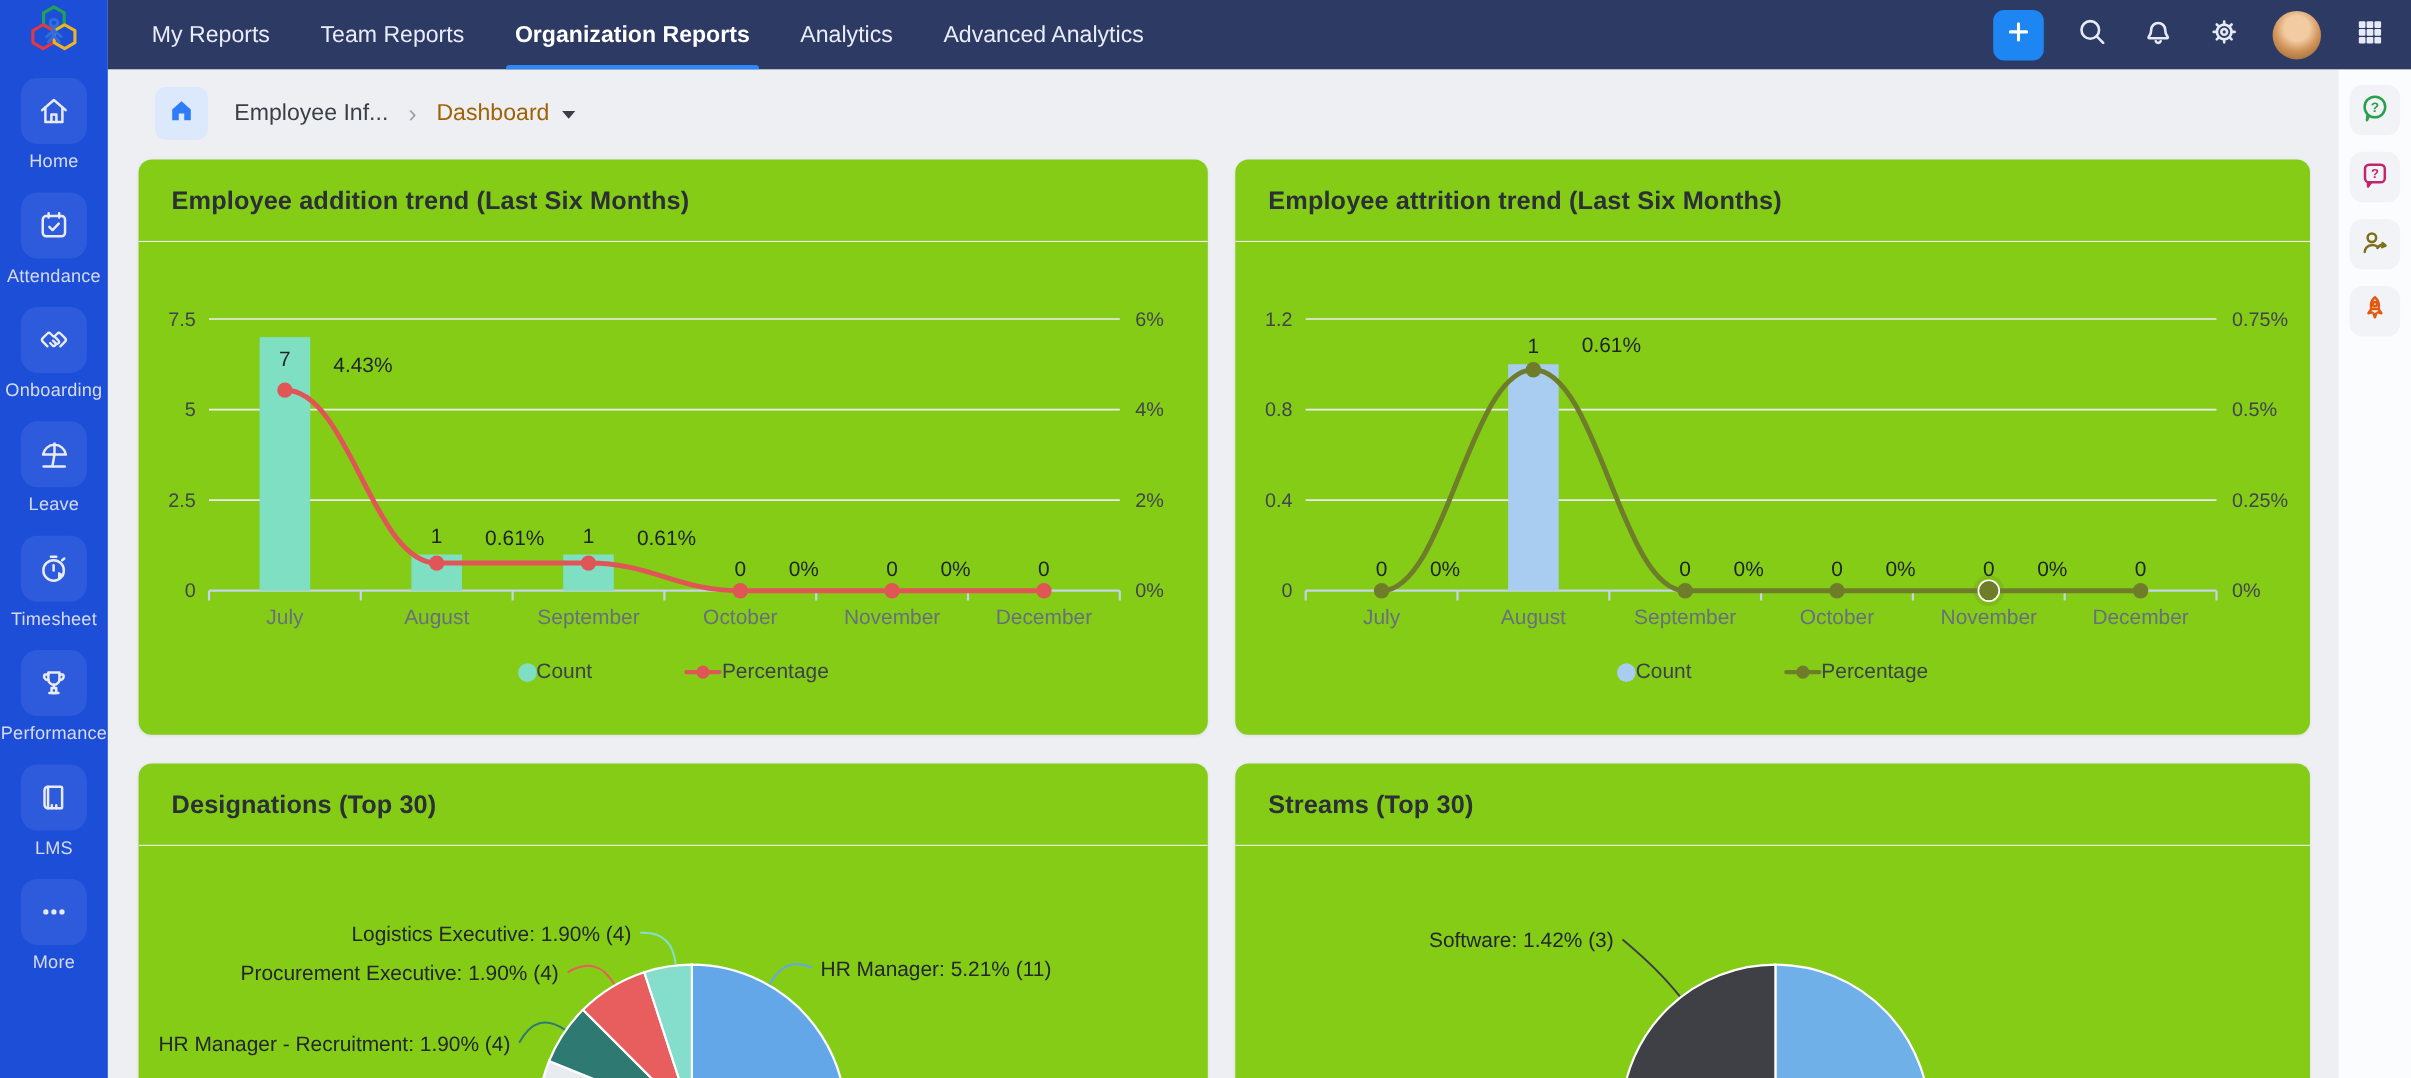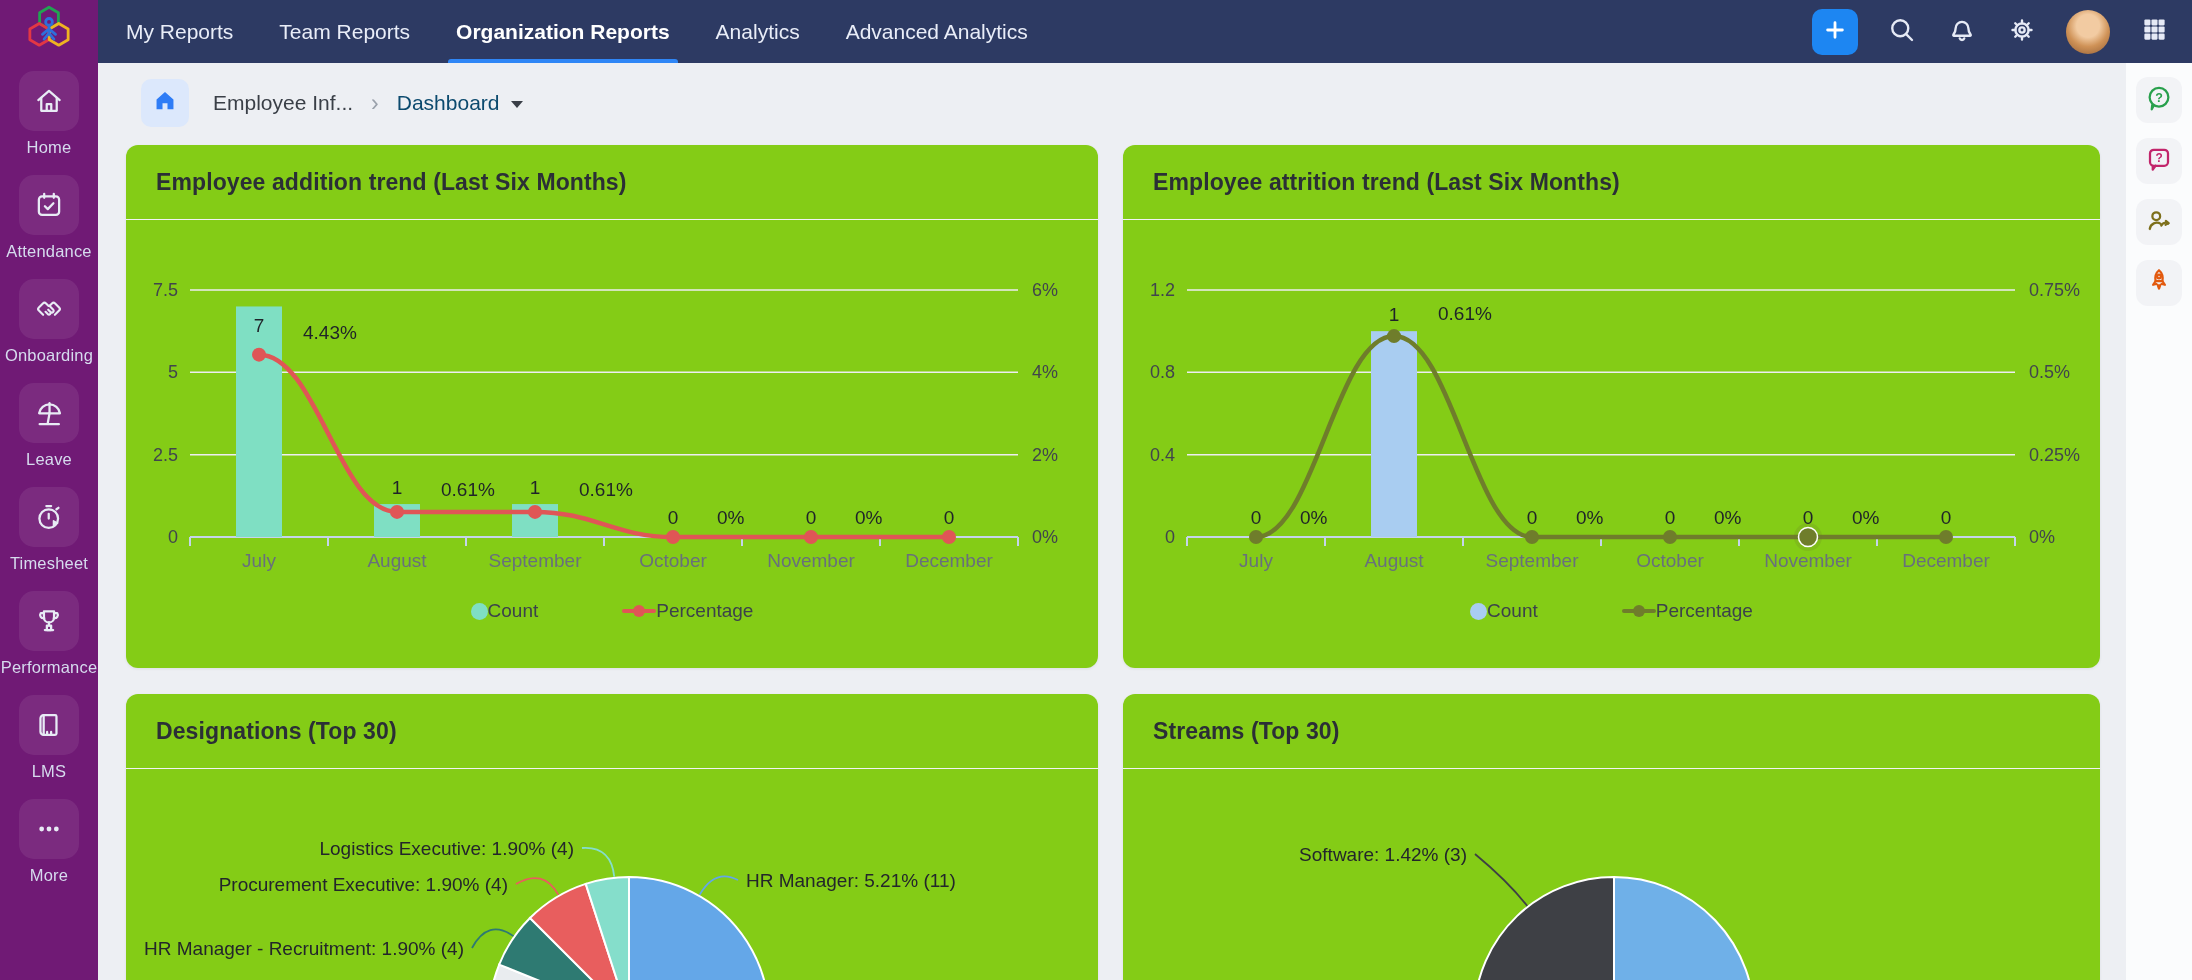"My Reports" .tabs { padding-left: 28px -> 40px }
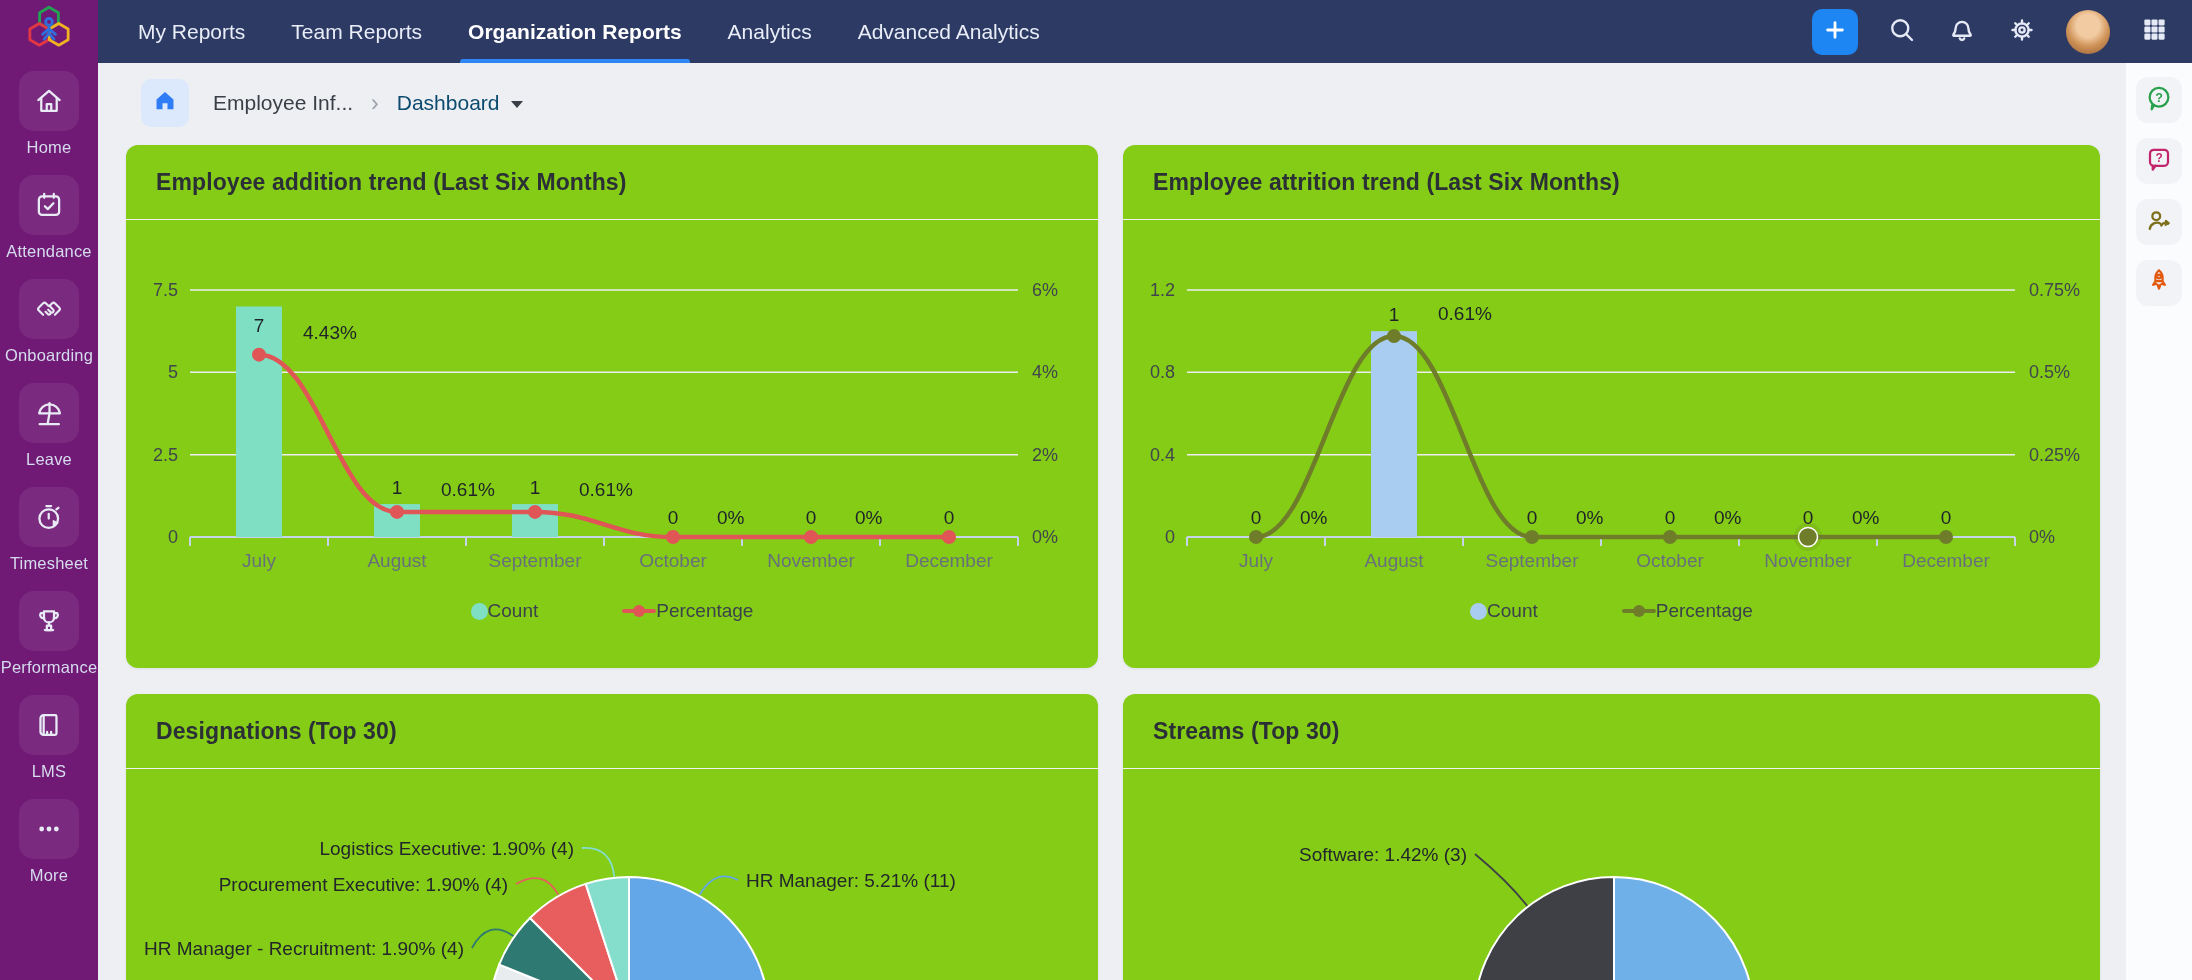"Dashboard" .crumb-page { color: #0c4a6e -> #a16207 }
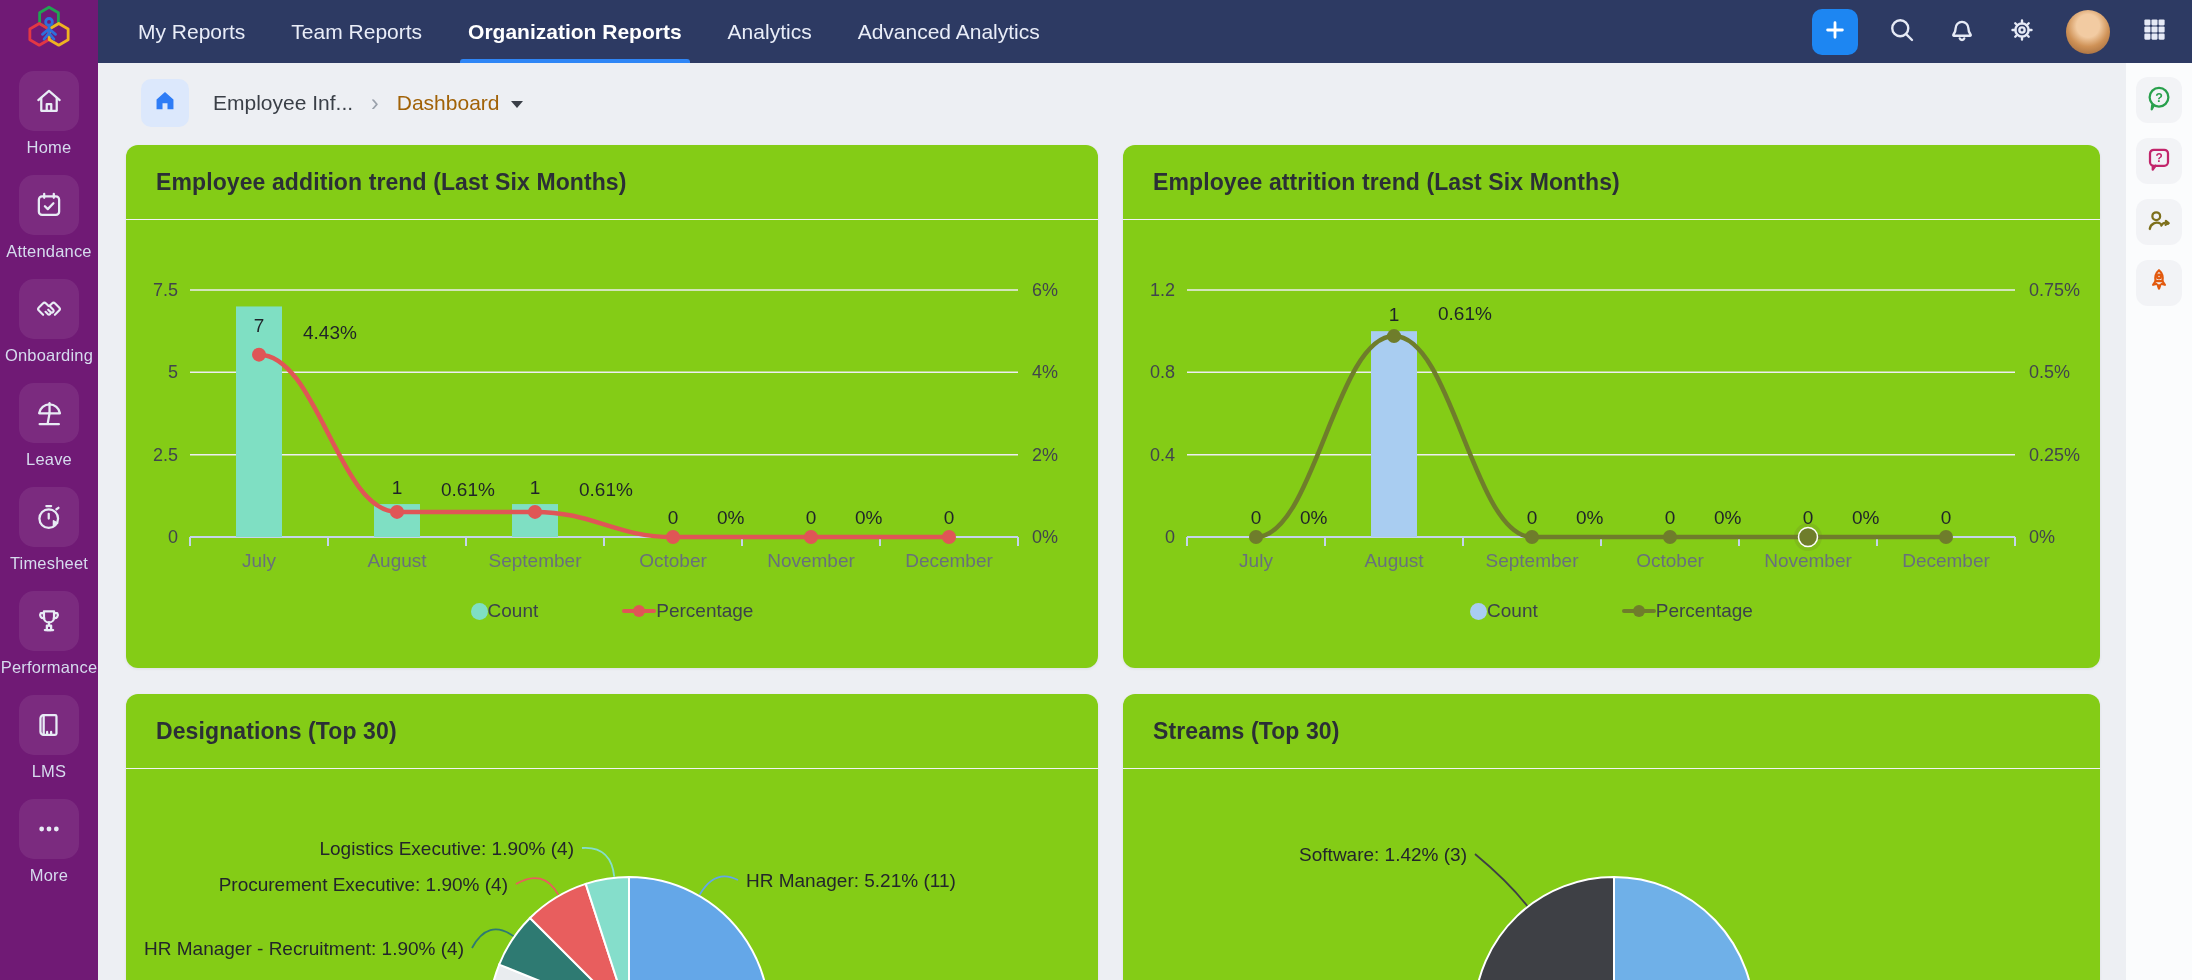"Home" .sidebar { background: #701a75 -> #1d4ed8 }
